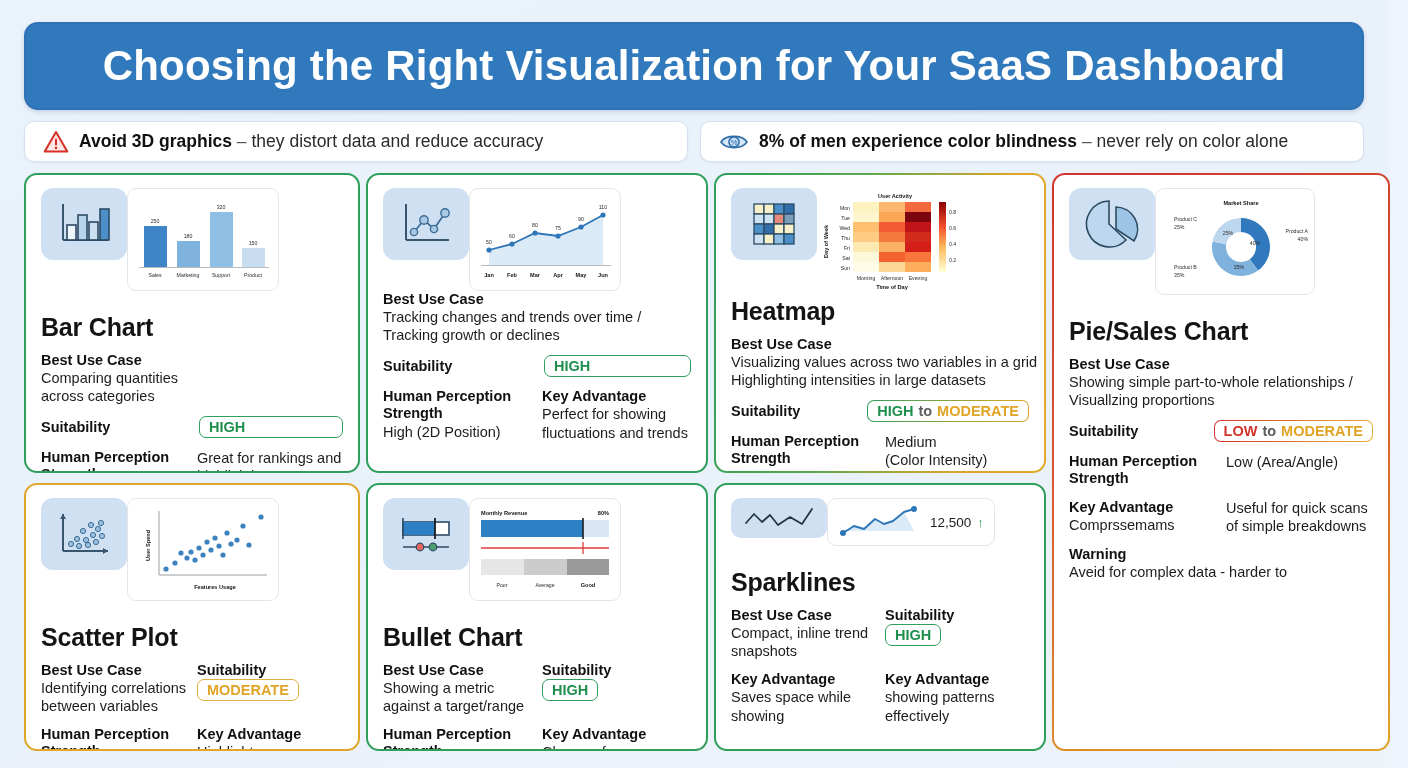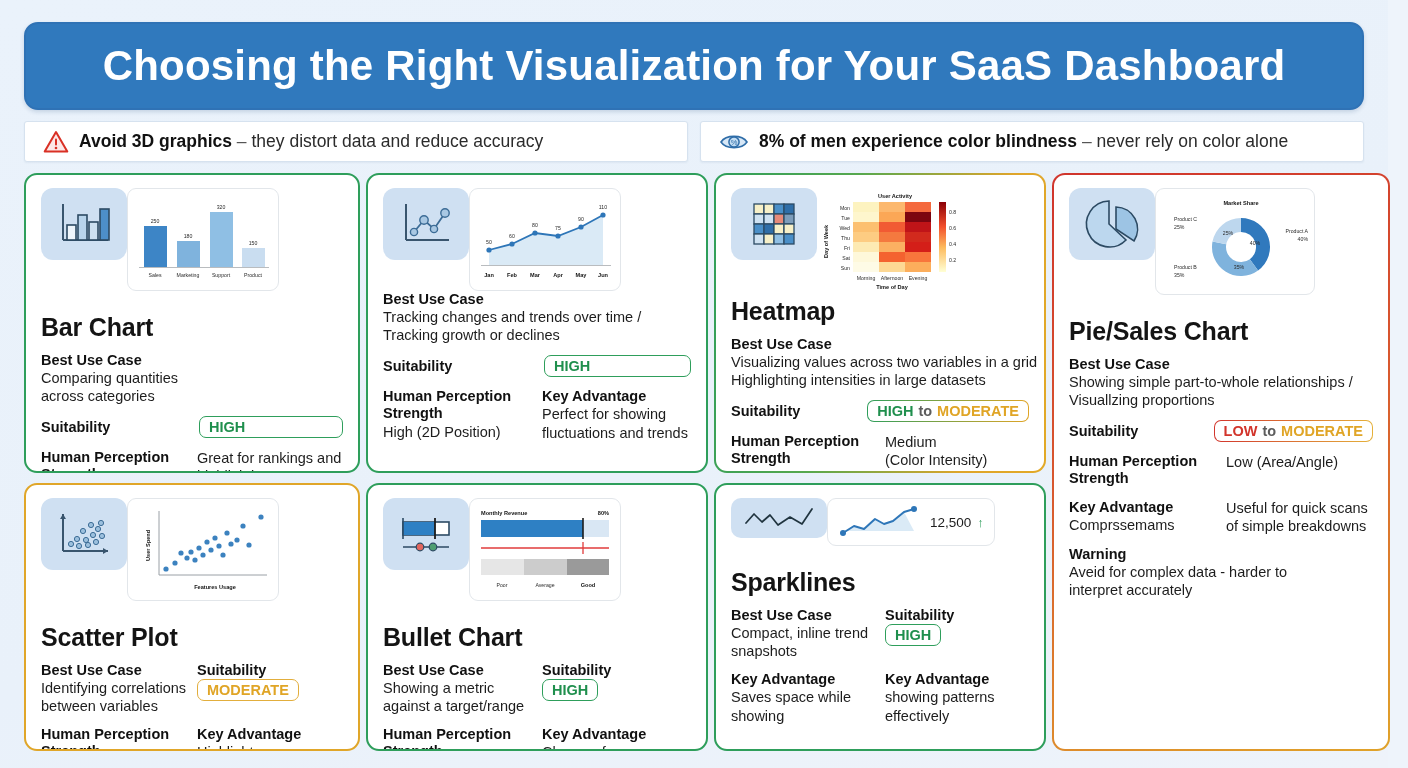"Avoid 3D graphics – they" .callout { border-radius: 3px -> 10px }
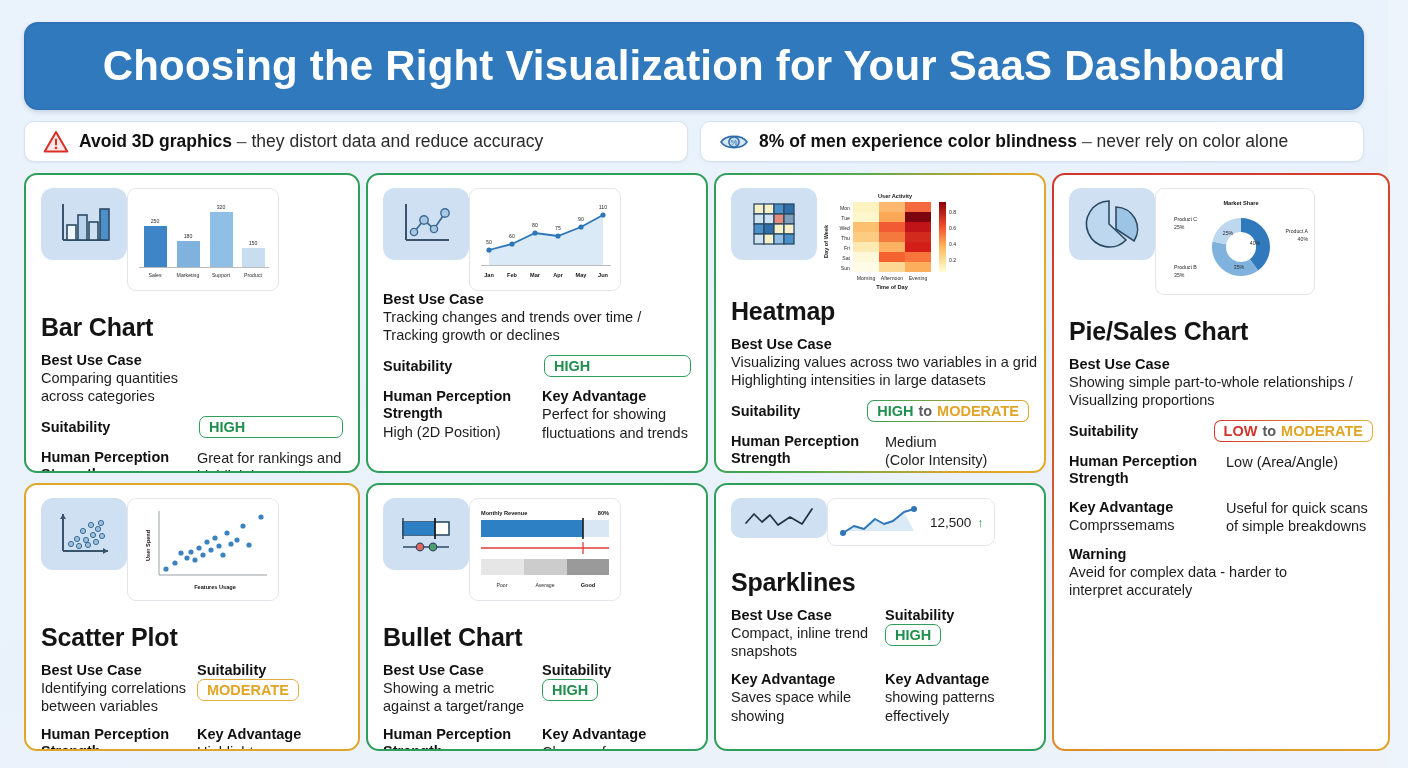"interpret accurately" p { html: <p>interpret accurately</p> -> none }
